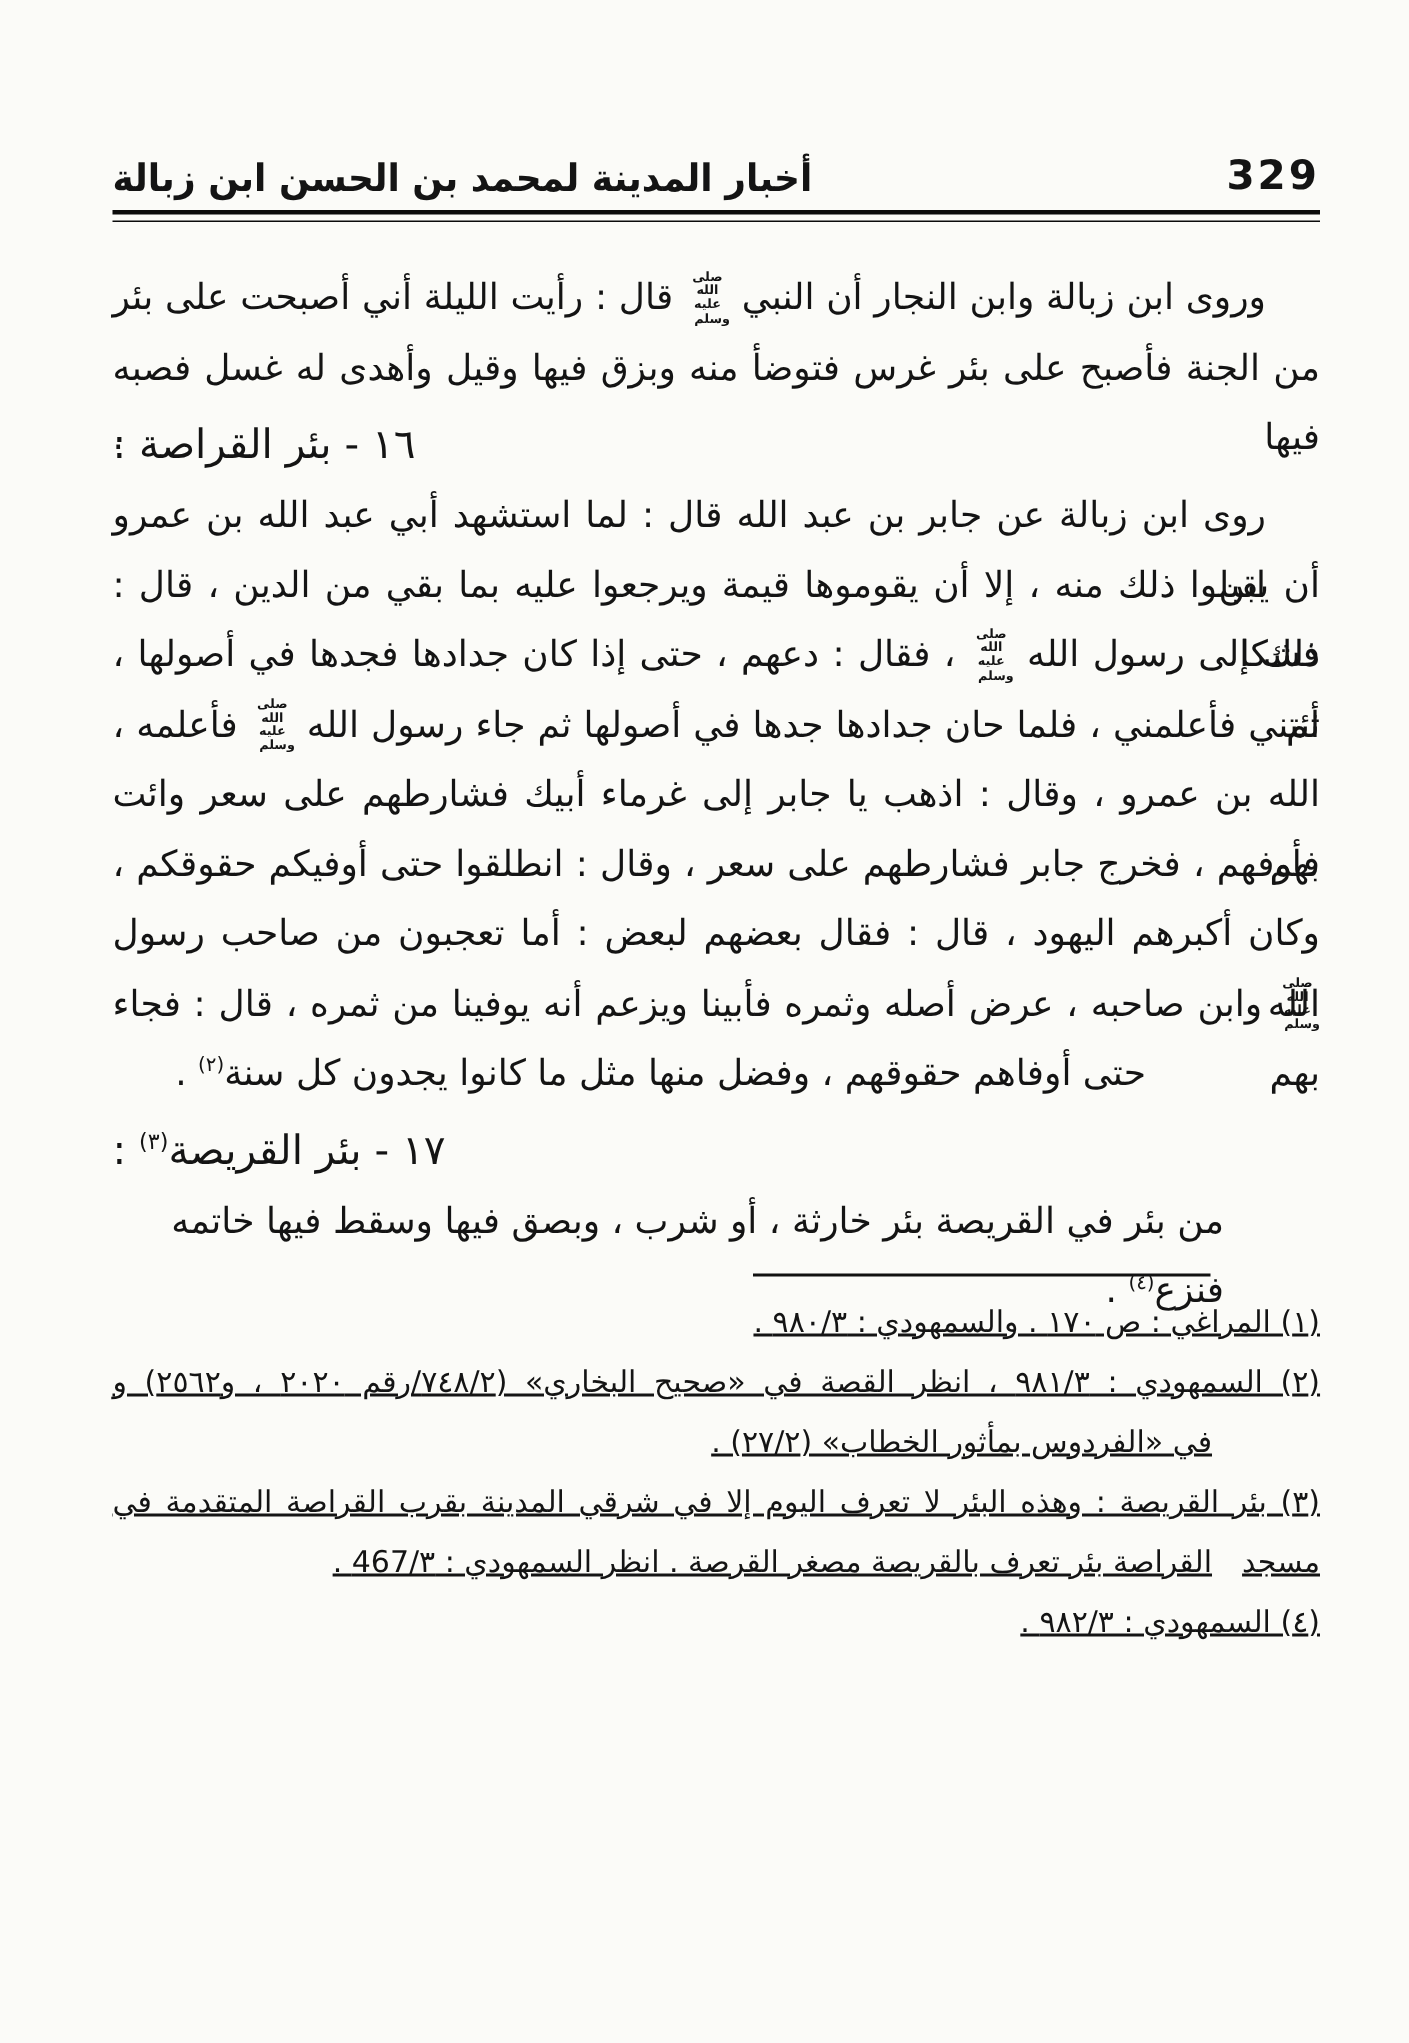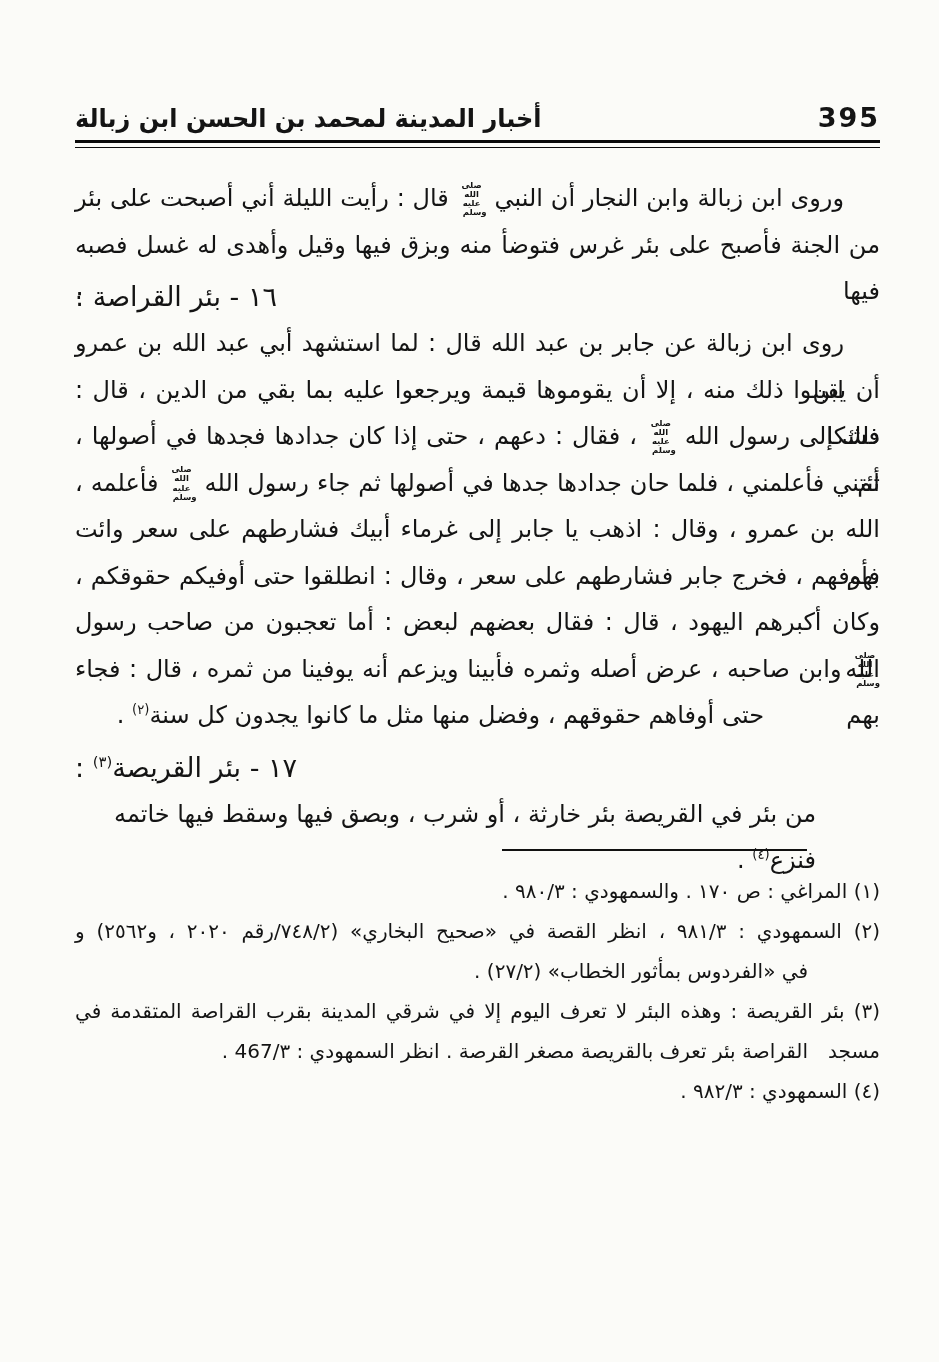"395" div.page-number { text: 395 -> 329 }
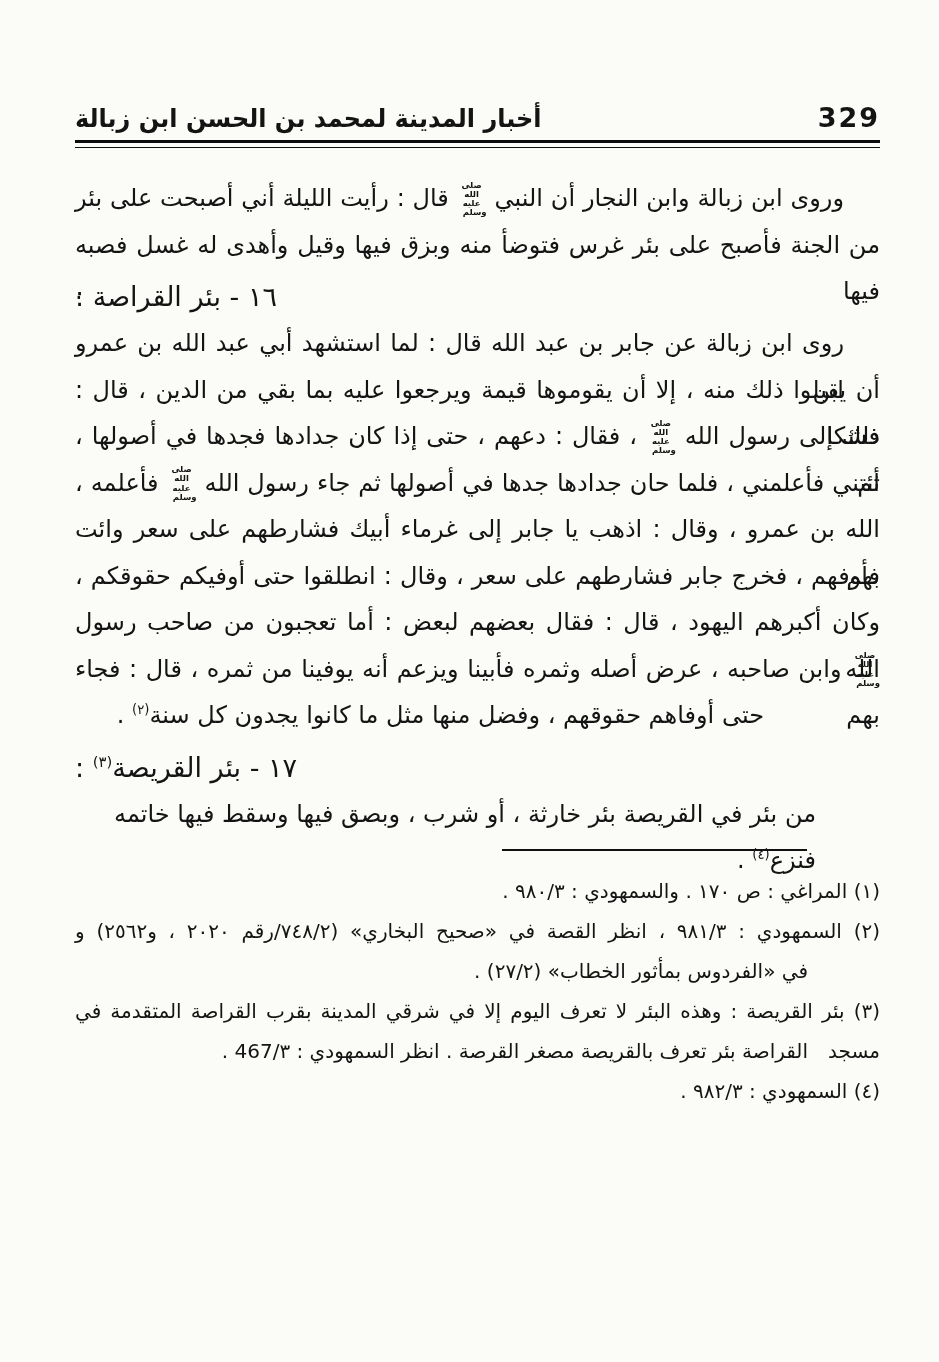"(١) المراغي : ص ١٧٠" .footnotes { margin-top: 20px -> 10px; text-decoration: none -> underline }
